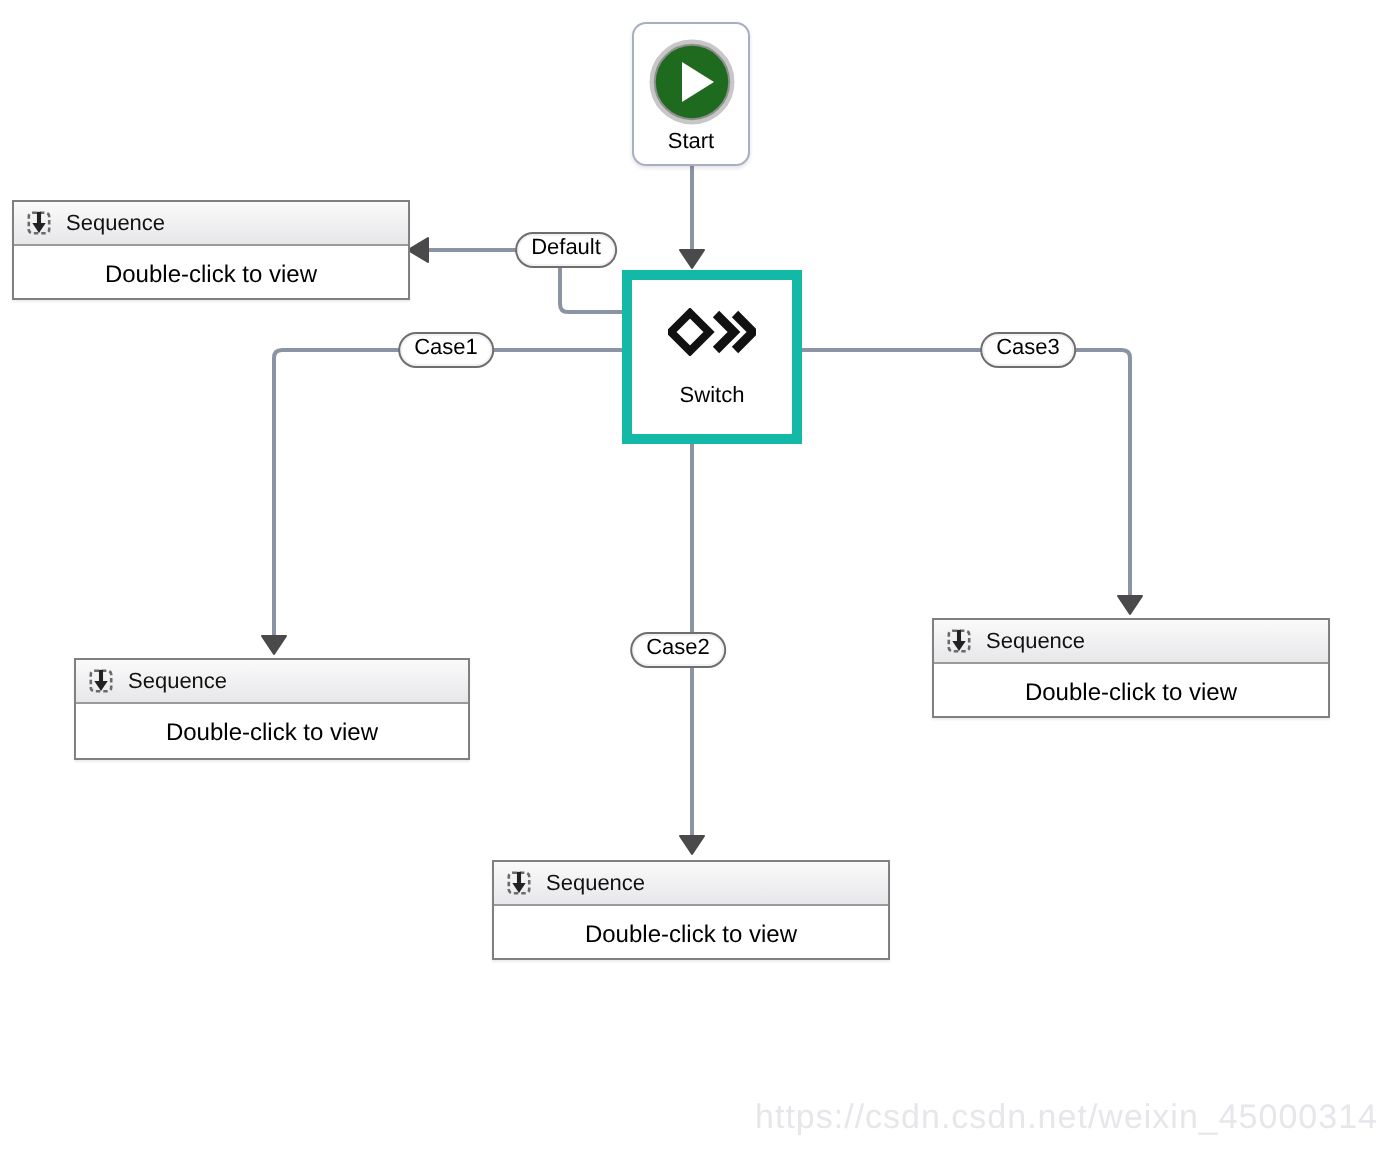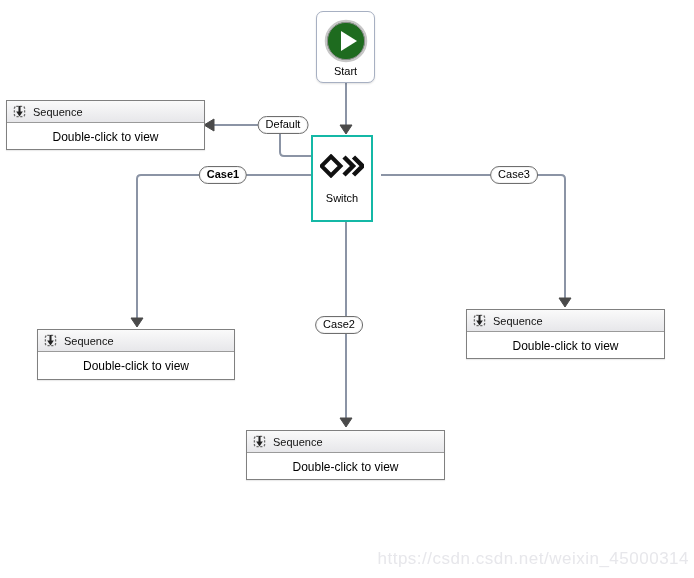"Case1" div.pill { font-weight: bold -> none }
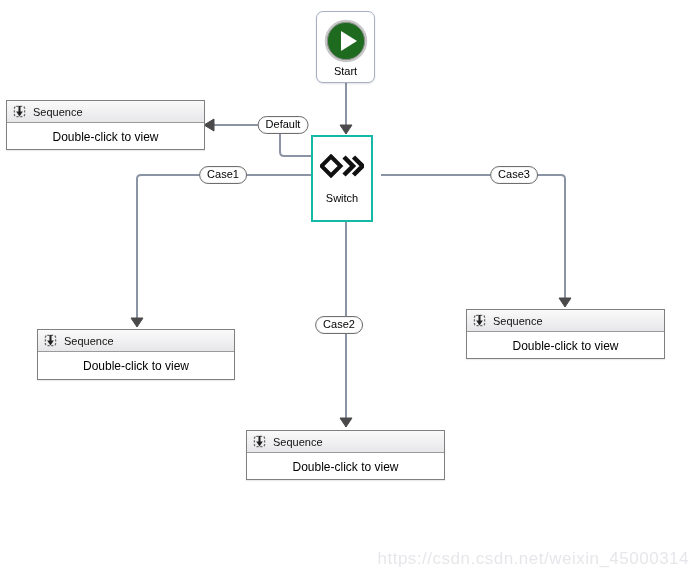"Switch" .switch-node { border: 2px solid #14b8a6 -> 5px solid #14b8a6; width: 62px -> 90px }
